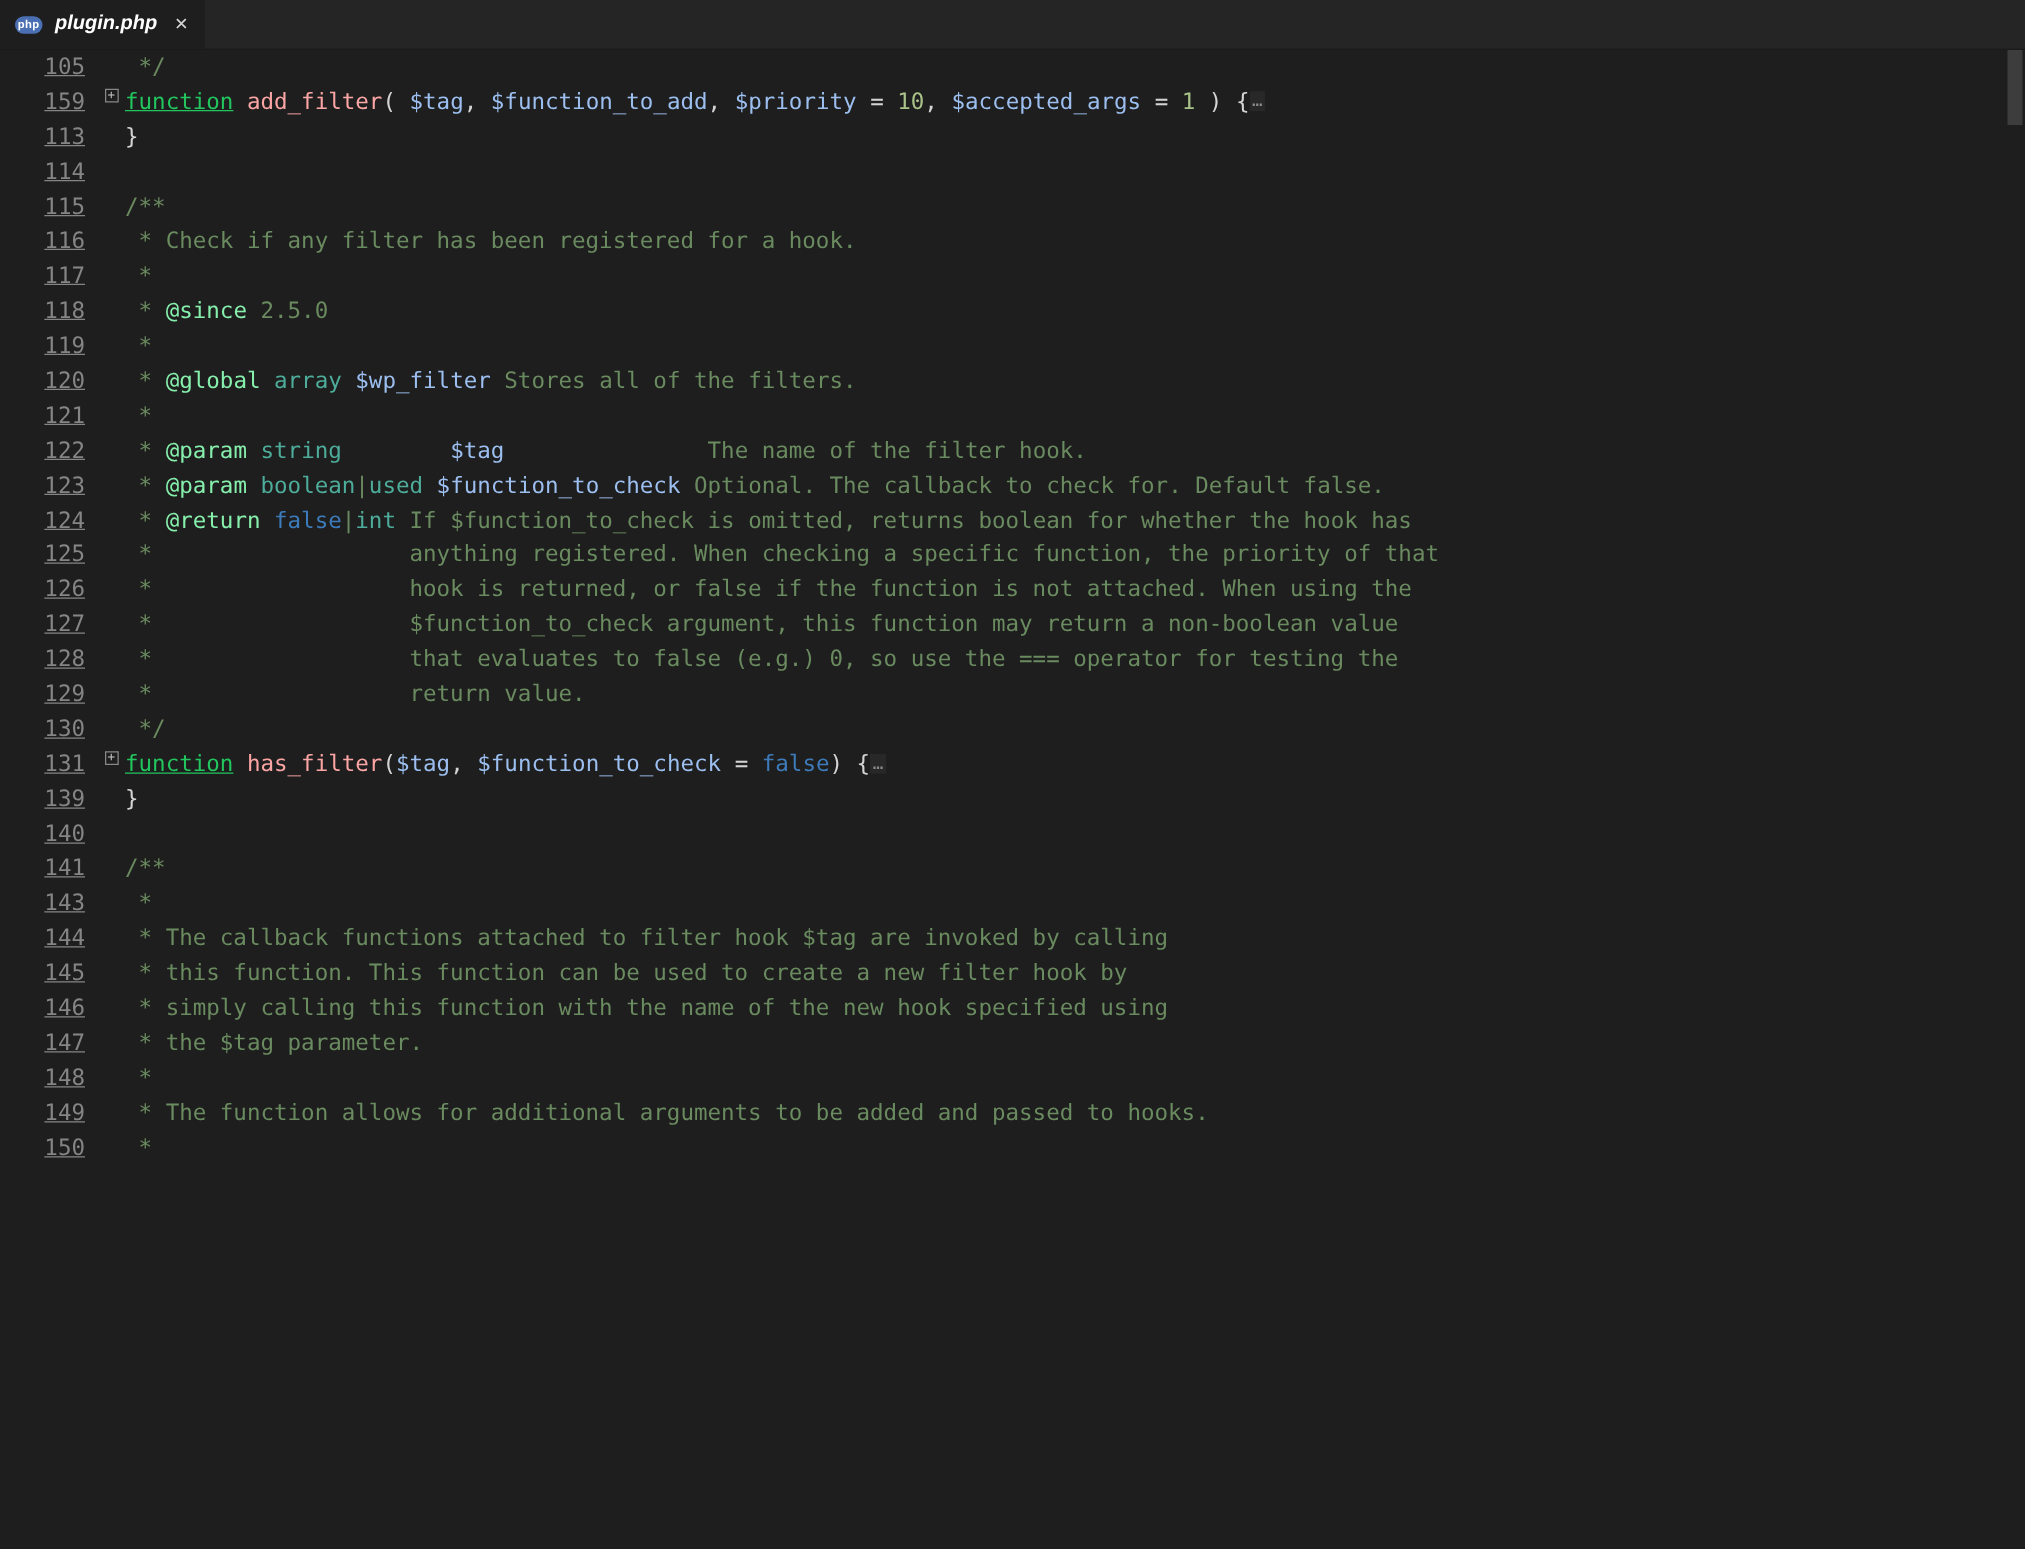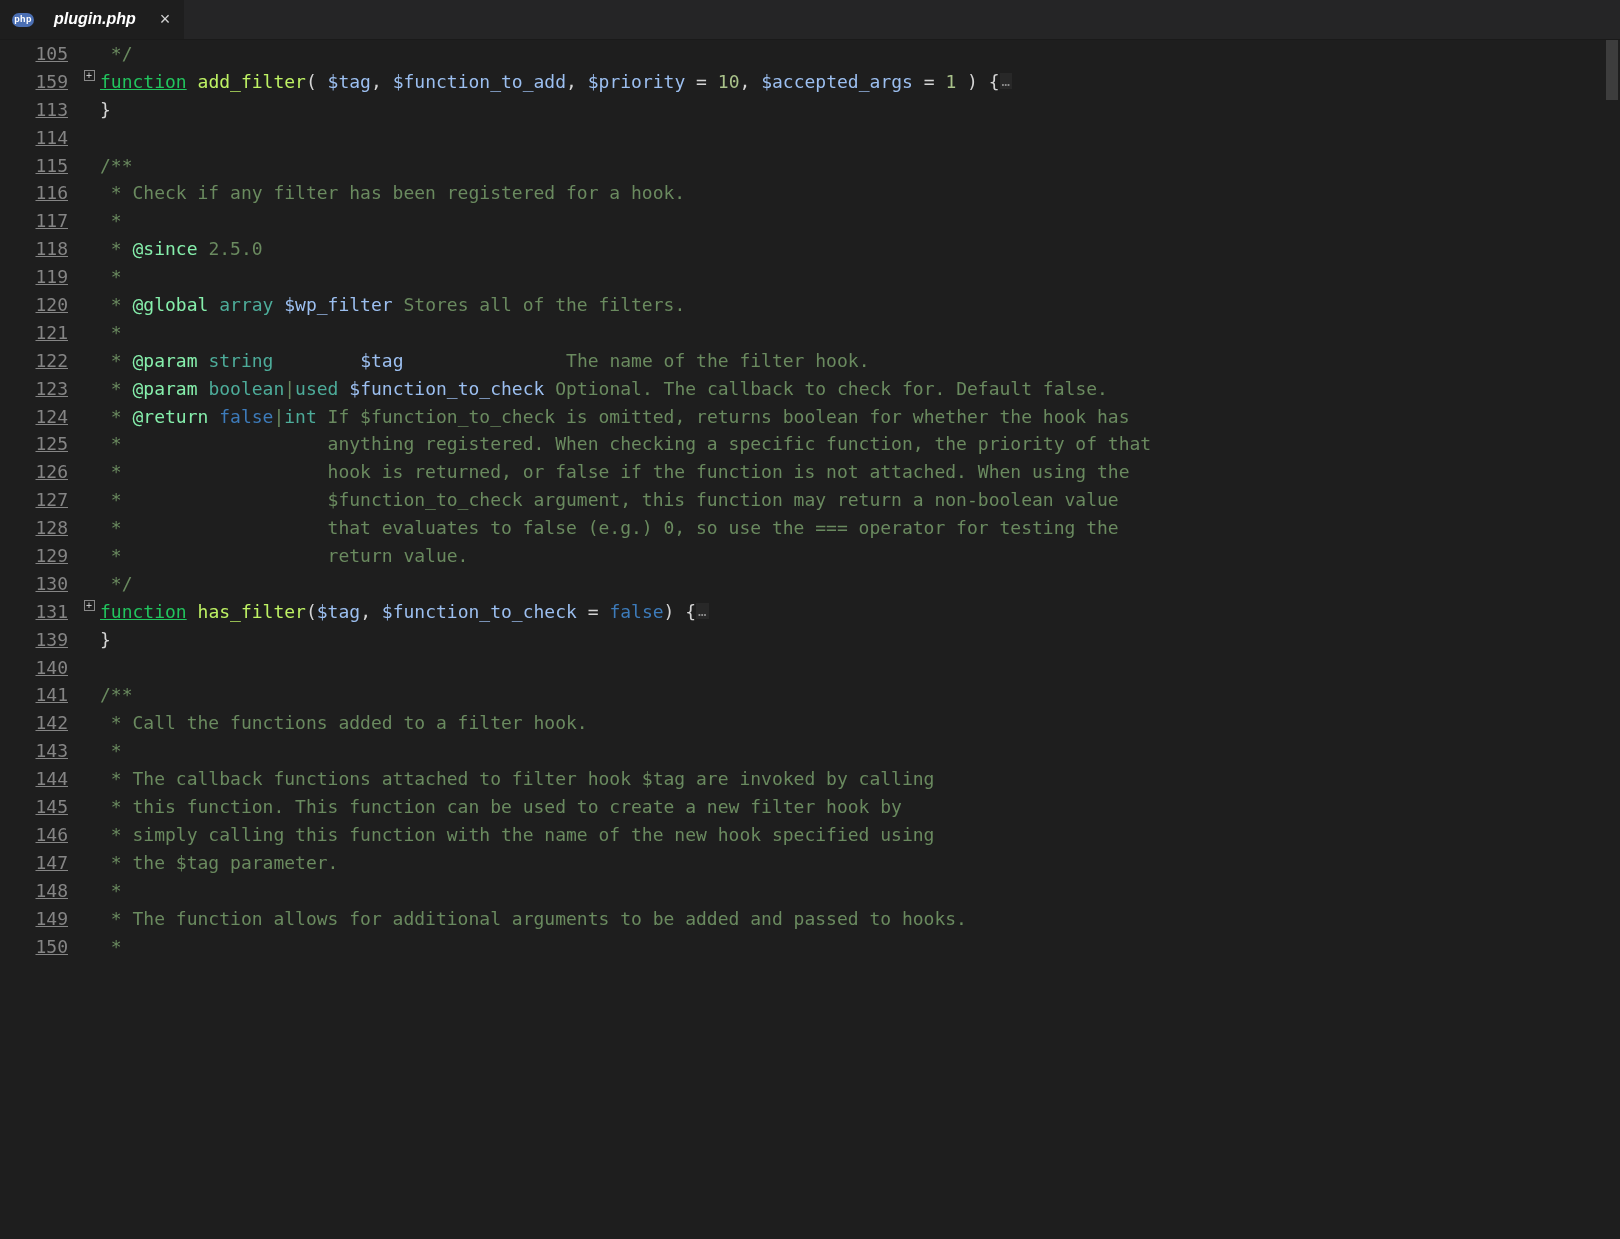"php" .tab { gap: 20px -> 10px }
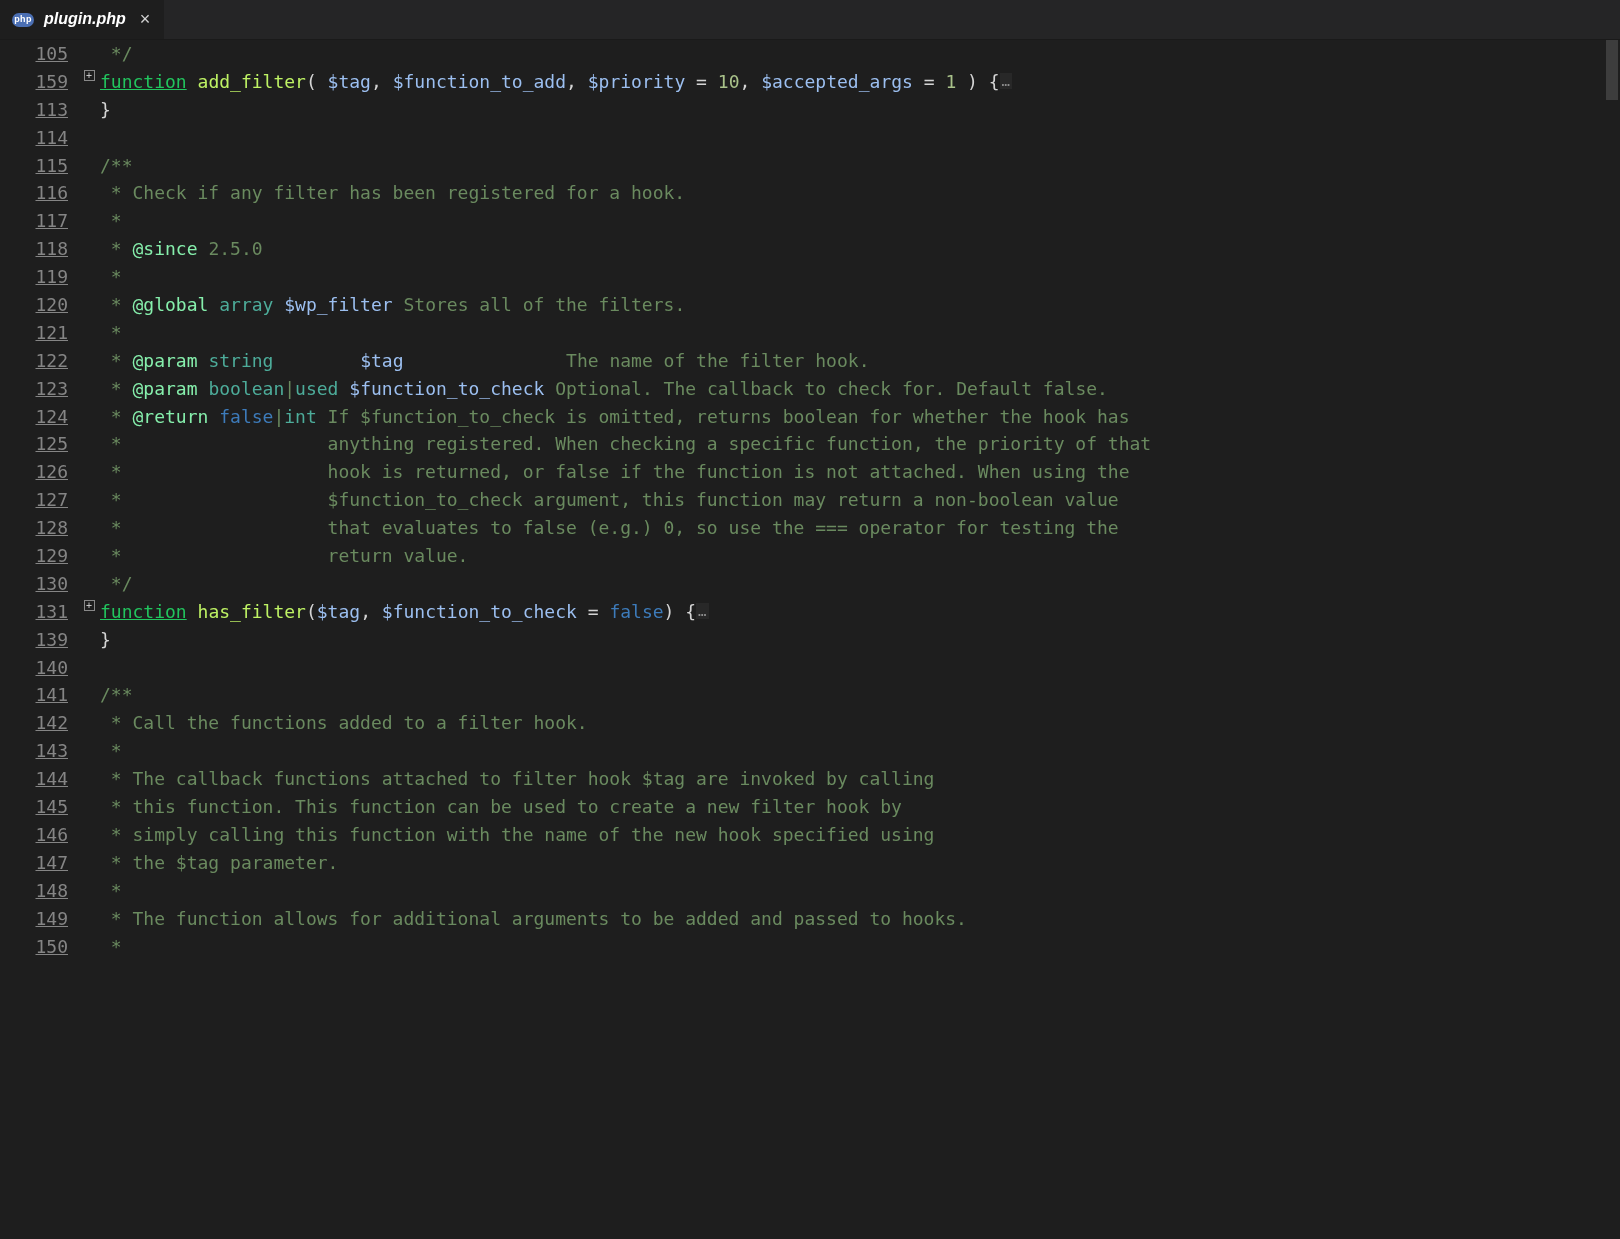"add_filter" .fn { color: #bef264 -> #fca5a5 }
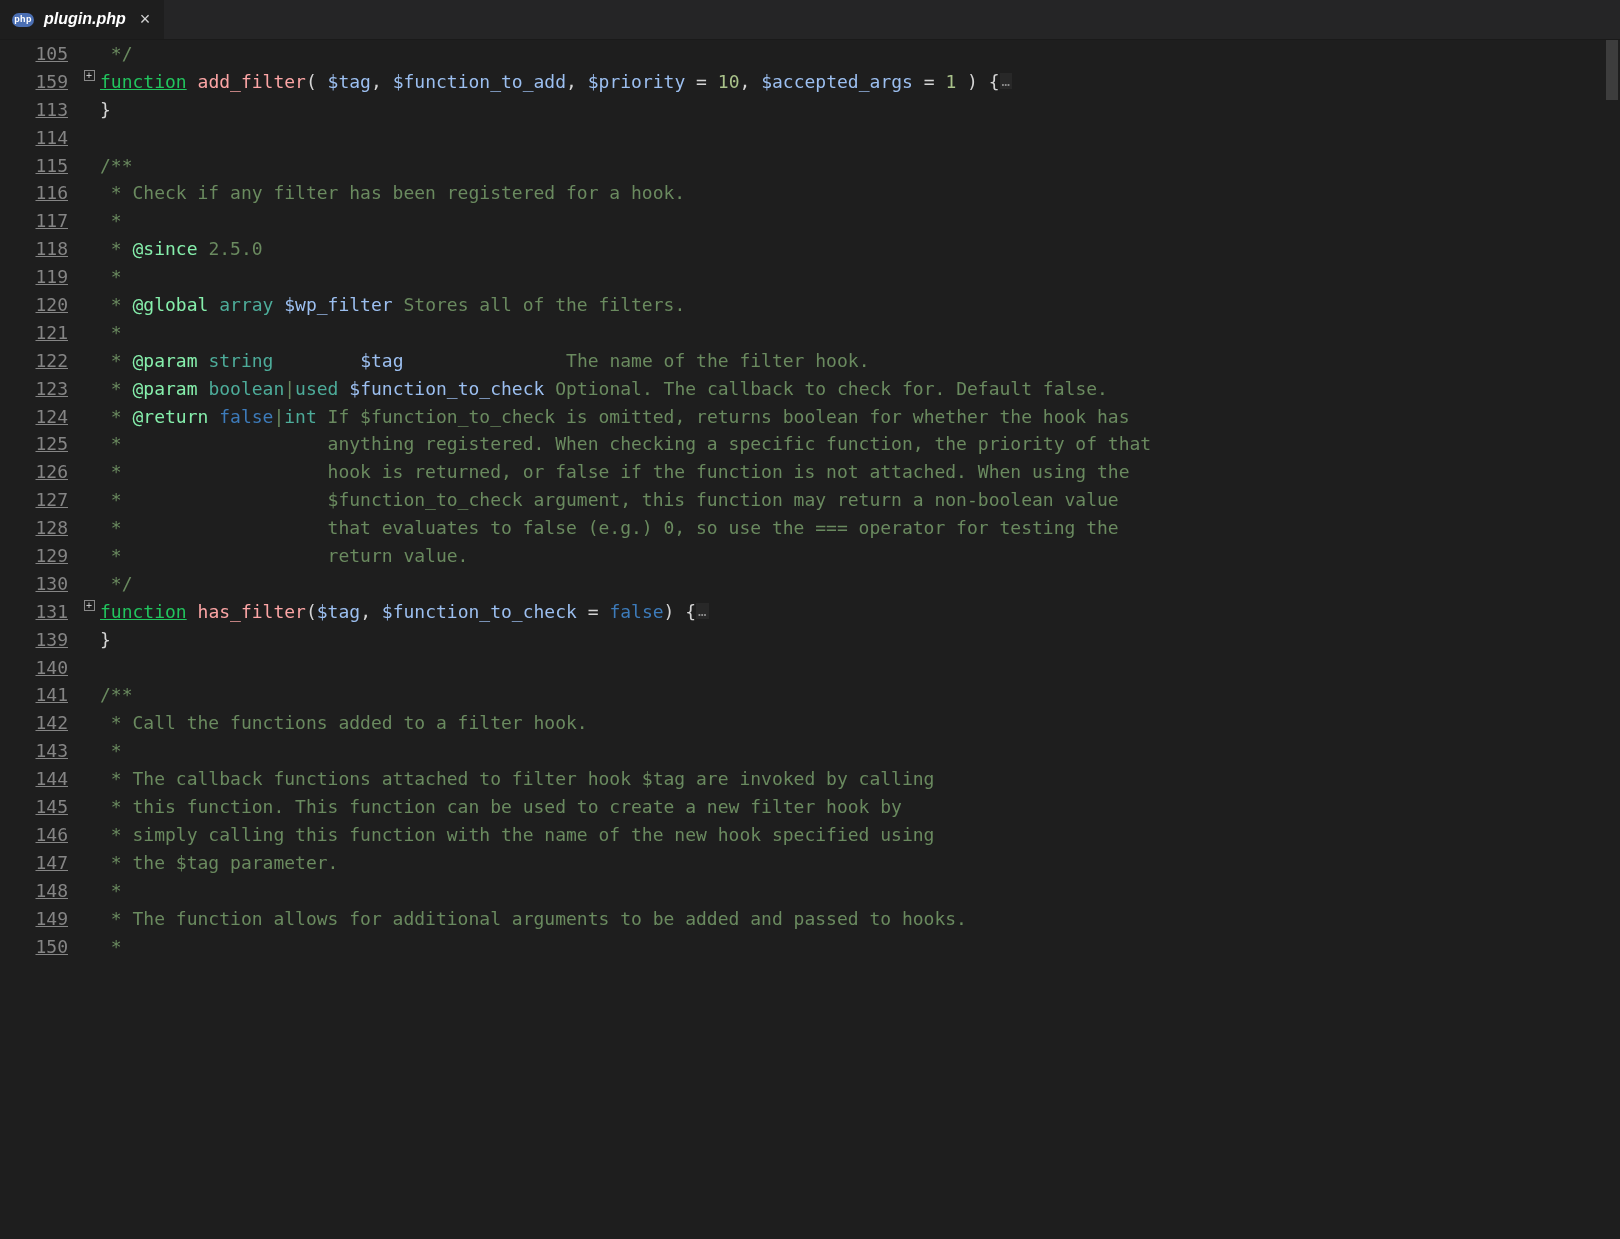"142" div.row { html: <div> <div>142</div> <div></div> <div><span> * Call the functions added to a filter hook.</span></div> </div> -> none }
